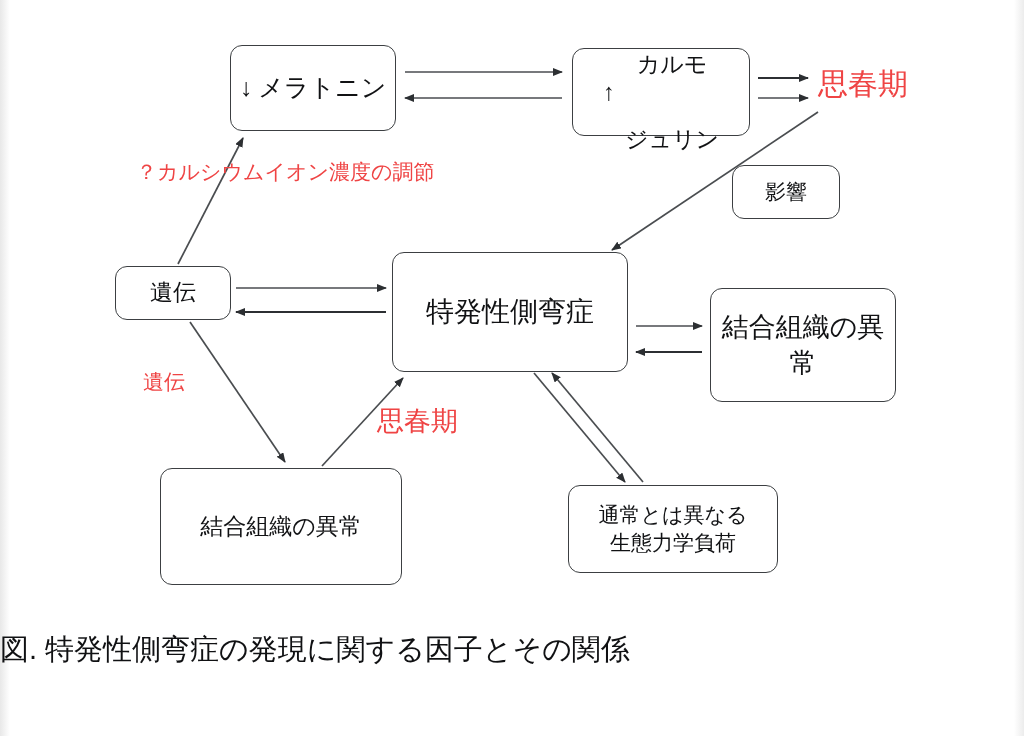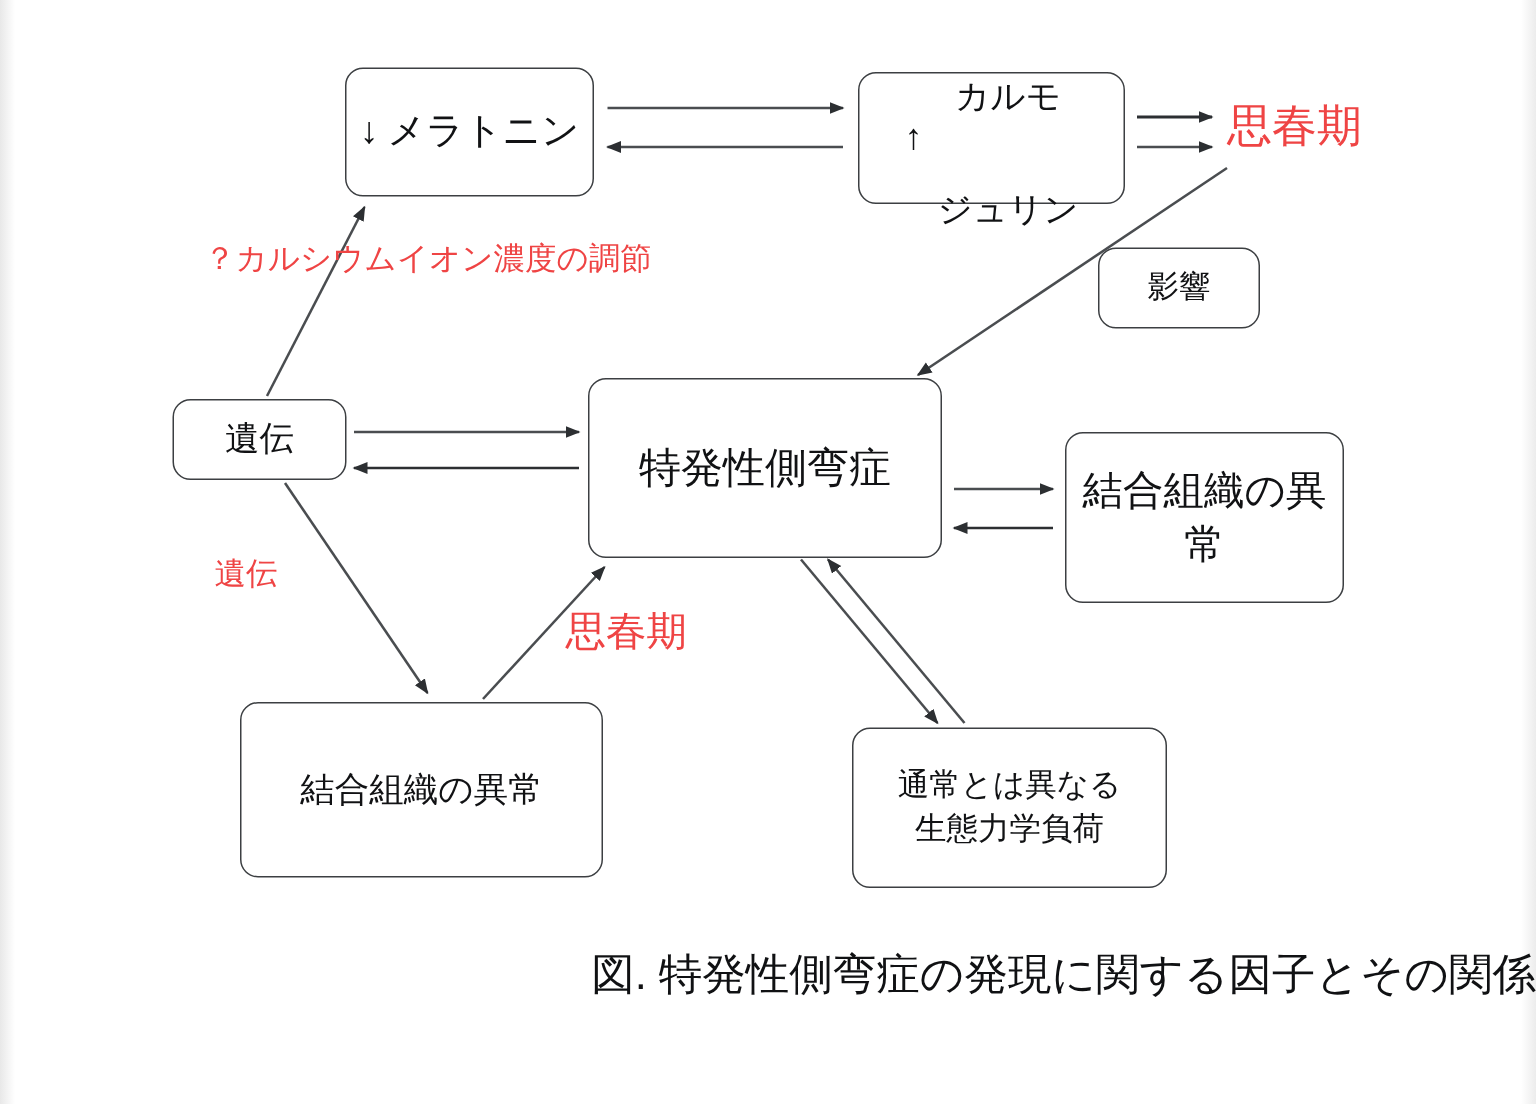"通常とは異なる" #node-biomech { height: 107px -> 88px }
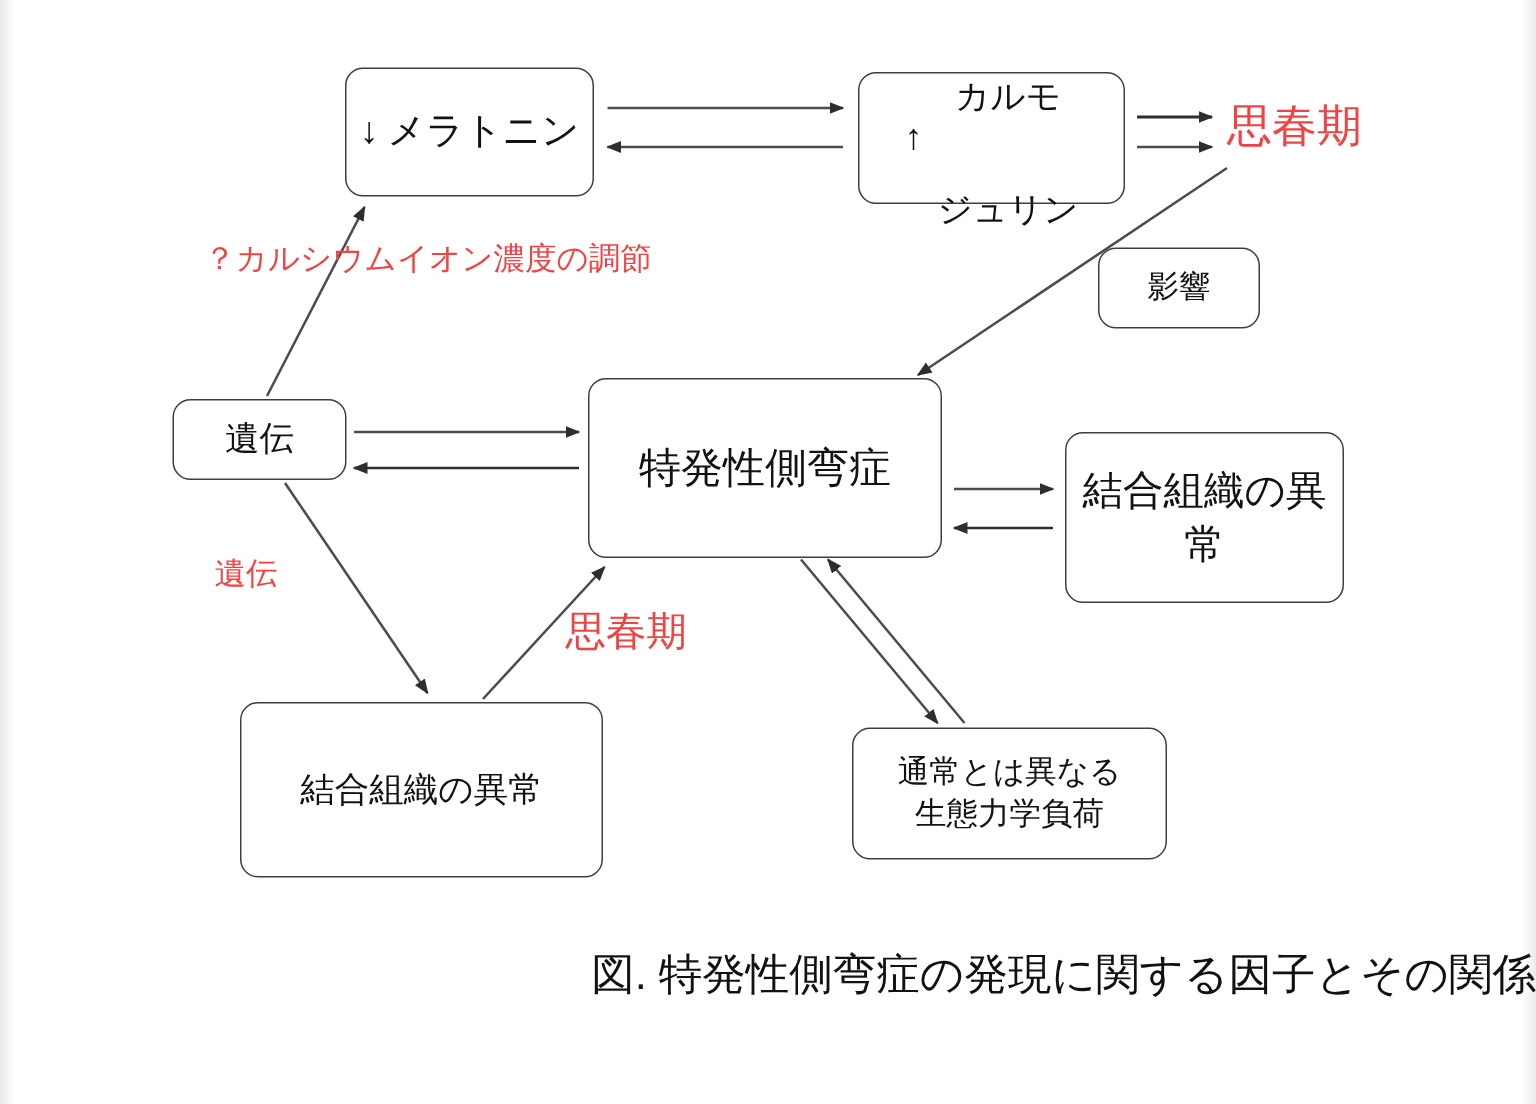"図. 特発性側弯症の発現に関する因子とその関係" #caption { text-align: right -> left }
